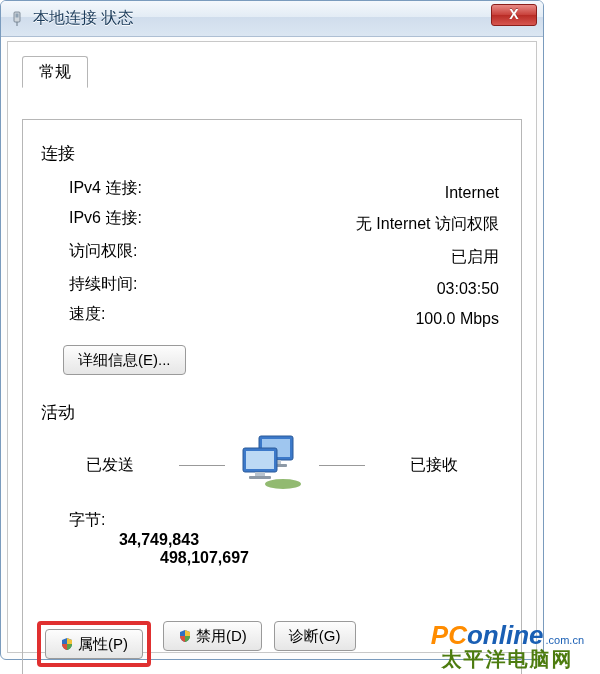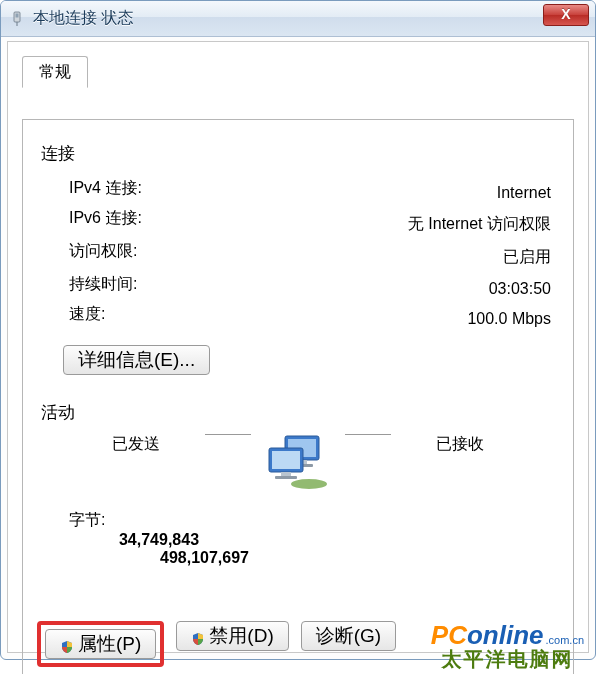"本地连接 状态" .window { width: 596px -> 544px }
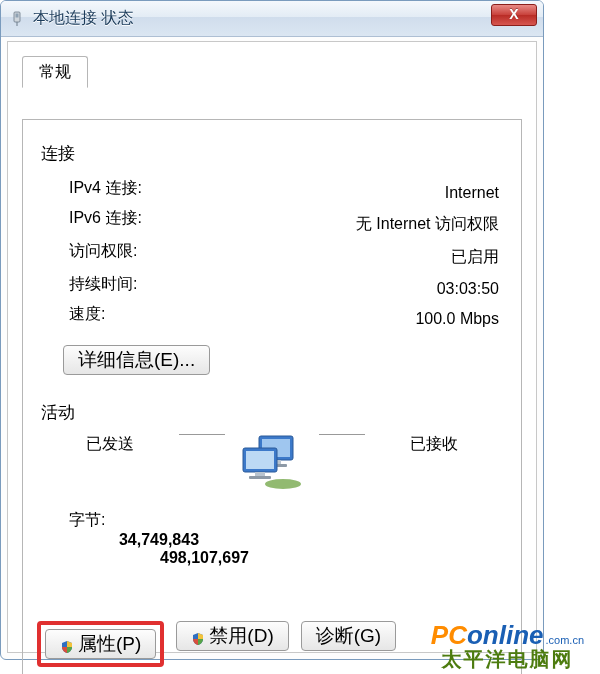"详细信息(E)..." .btn { font-size: 19px -> 15px }
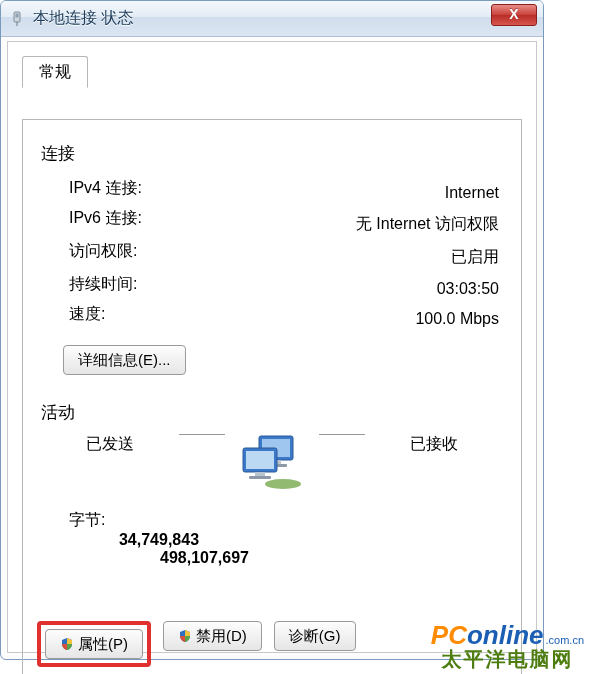"已发送" .act-headers { align-items: flex-start -> center }
